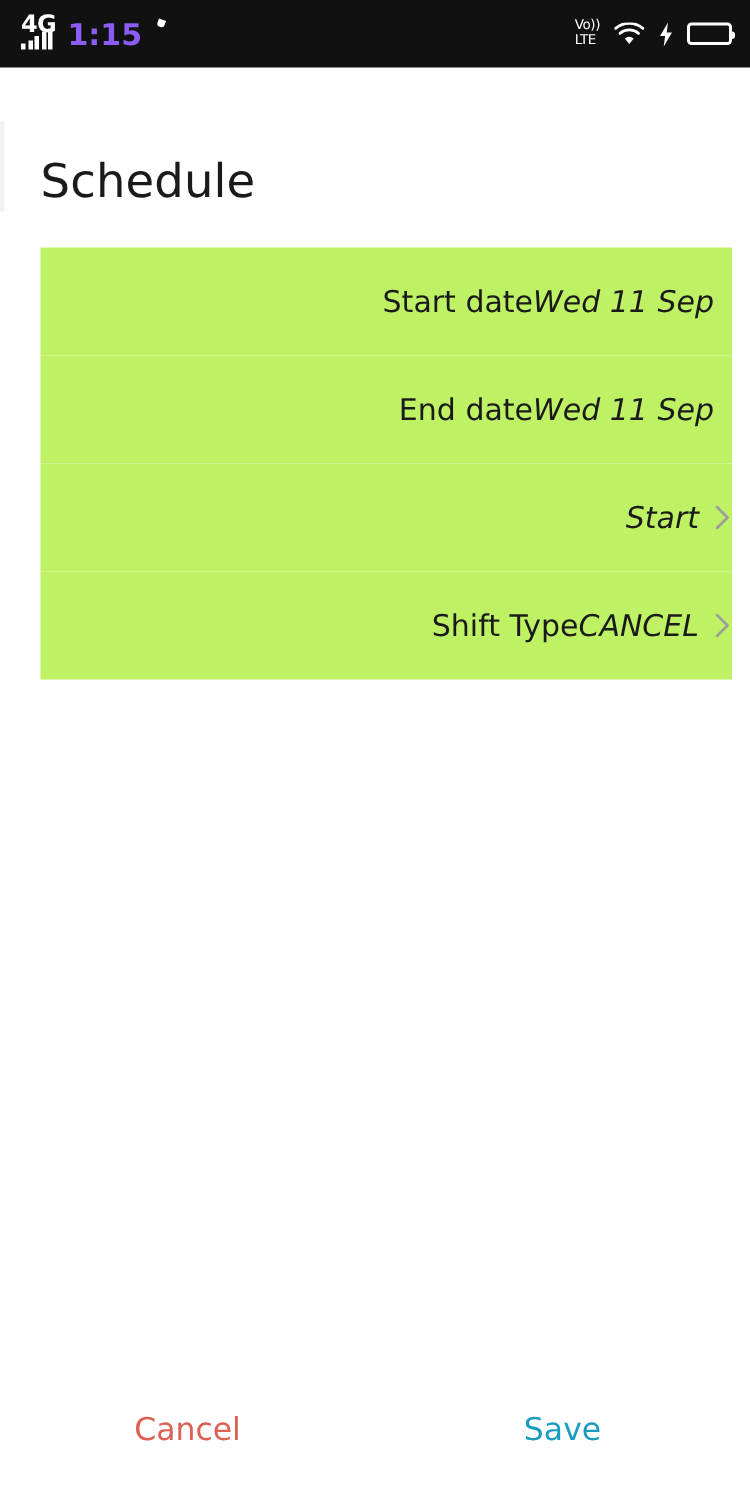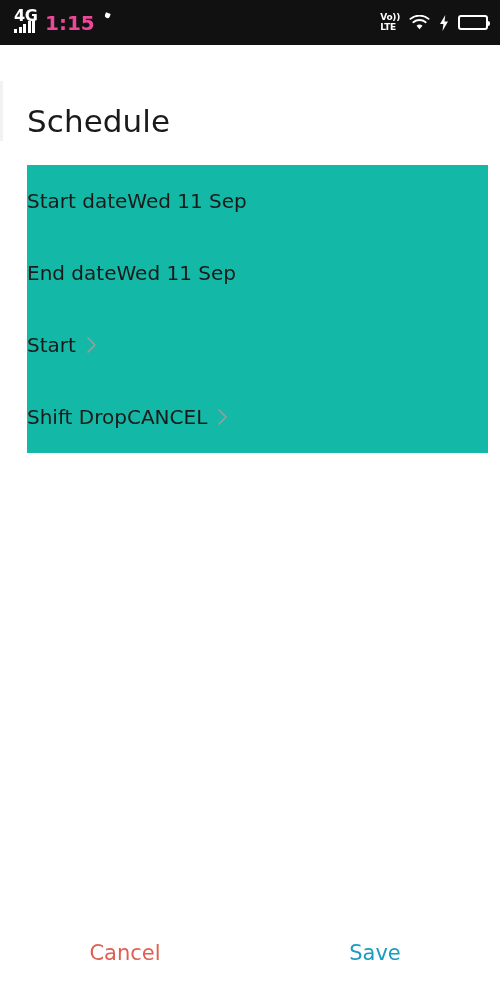"1:15" .status-time { color: #ec4899 -> #8b5cf6 }
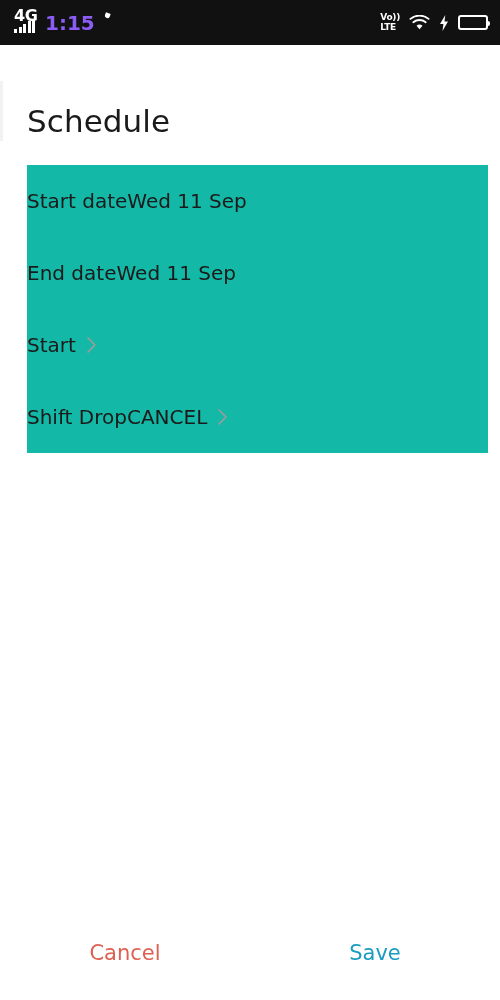"Vo))" .volte-icon { font-weight: bold -> normal }
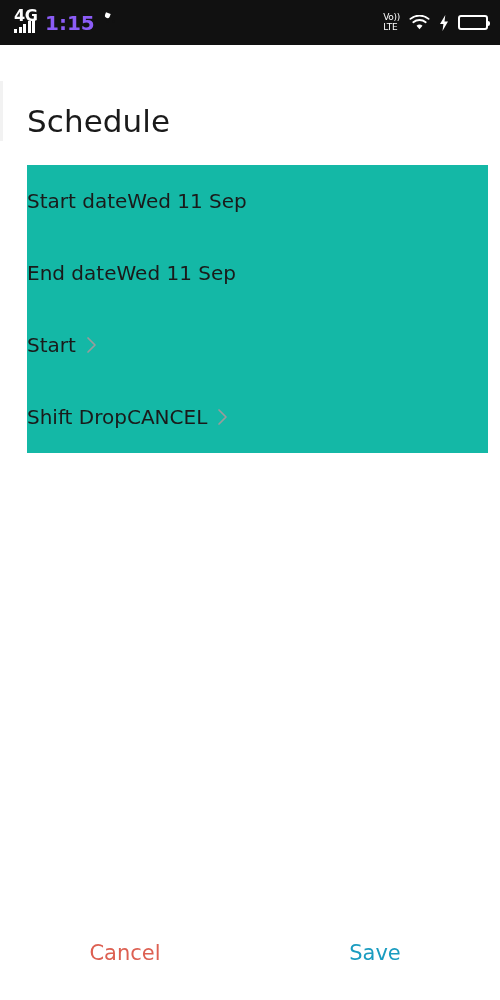"Start date" .row { background: #14b8a6 -> #bef264; justify-content: flex-start -> flex-end }
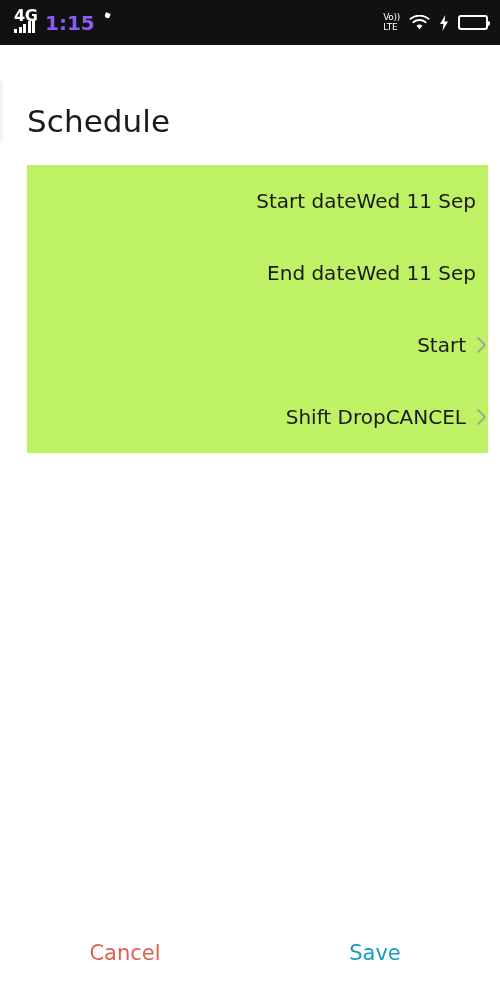"Wed 11 Sep" .row-right { font-style: none -> italic }
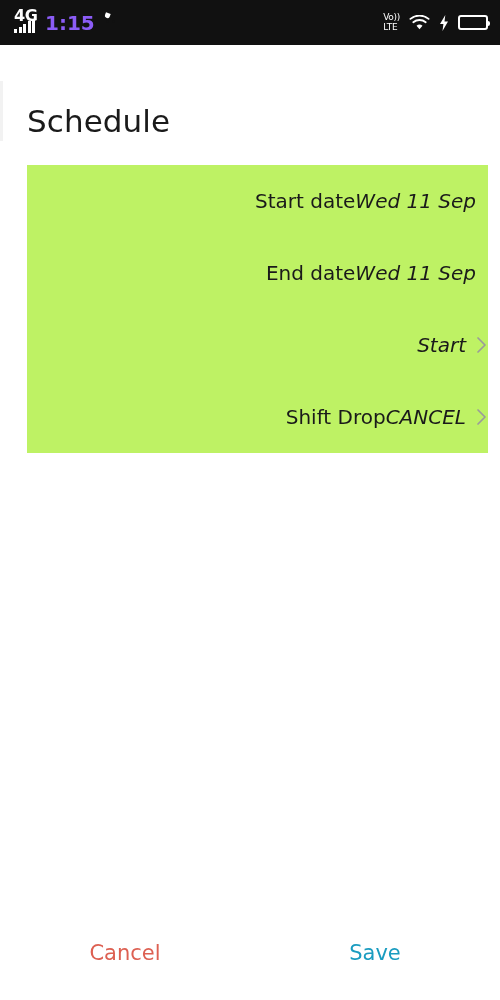"Shift Drop" span.row-label { text: Drop -> Type }
